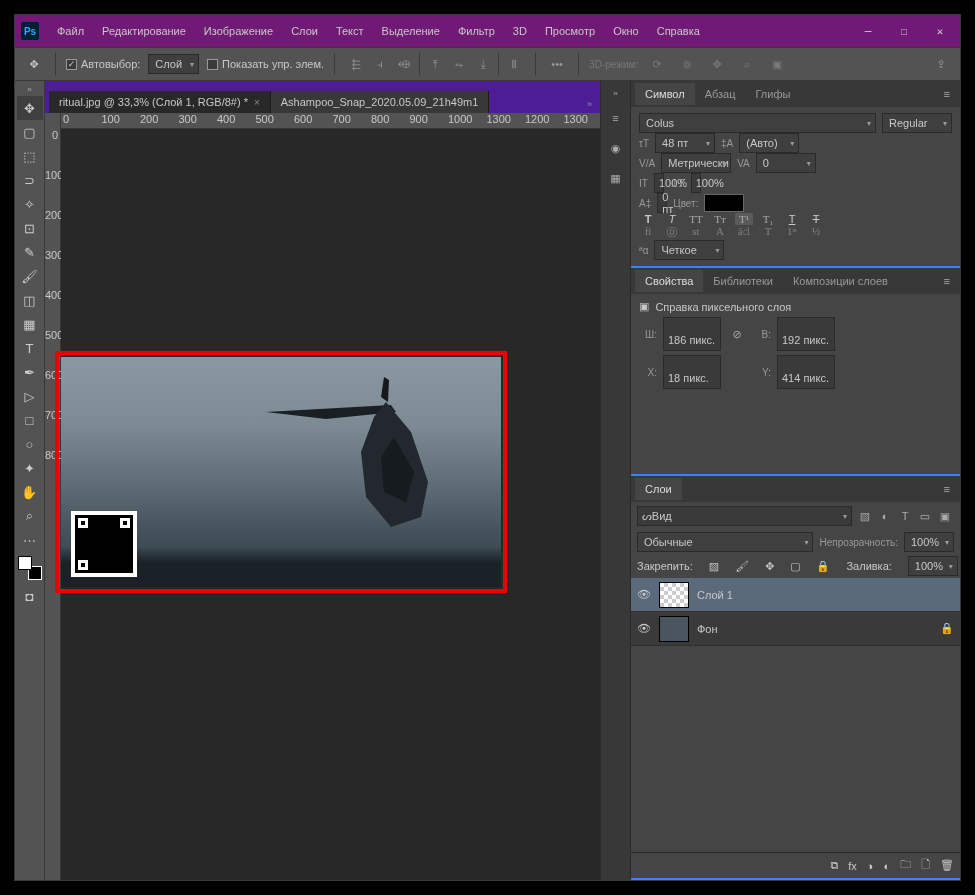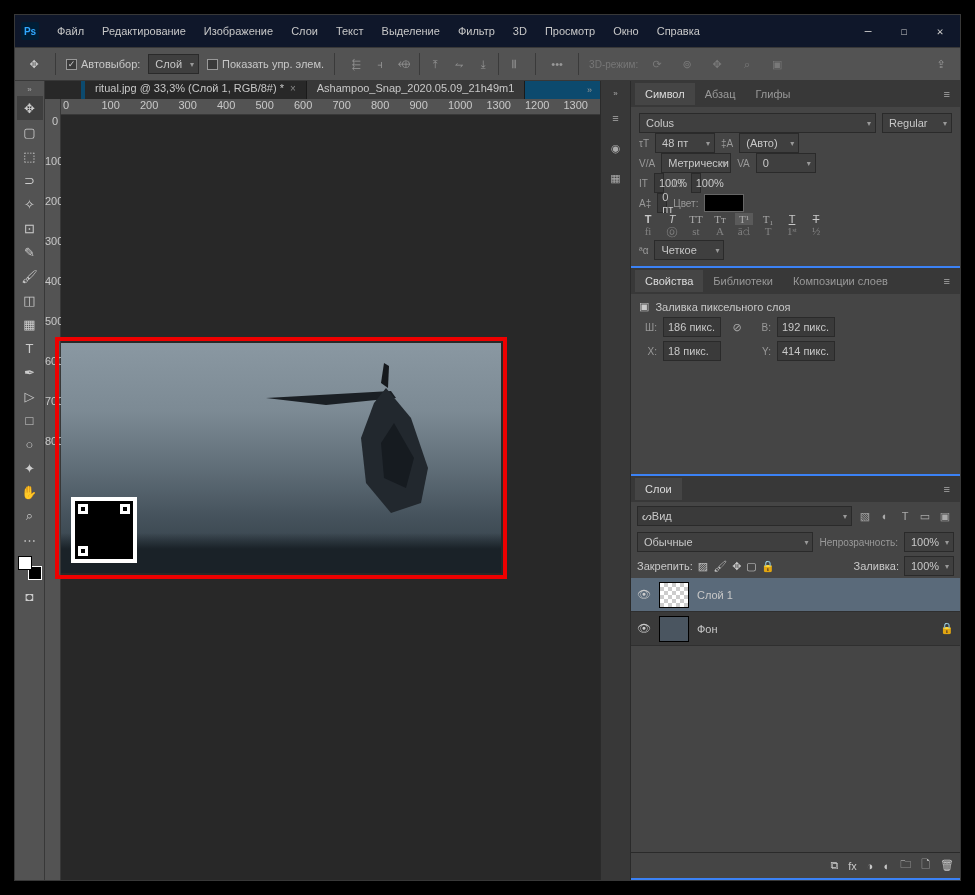"Ps" .titlebar { background: #0f172a -> #701a75 }
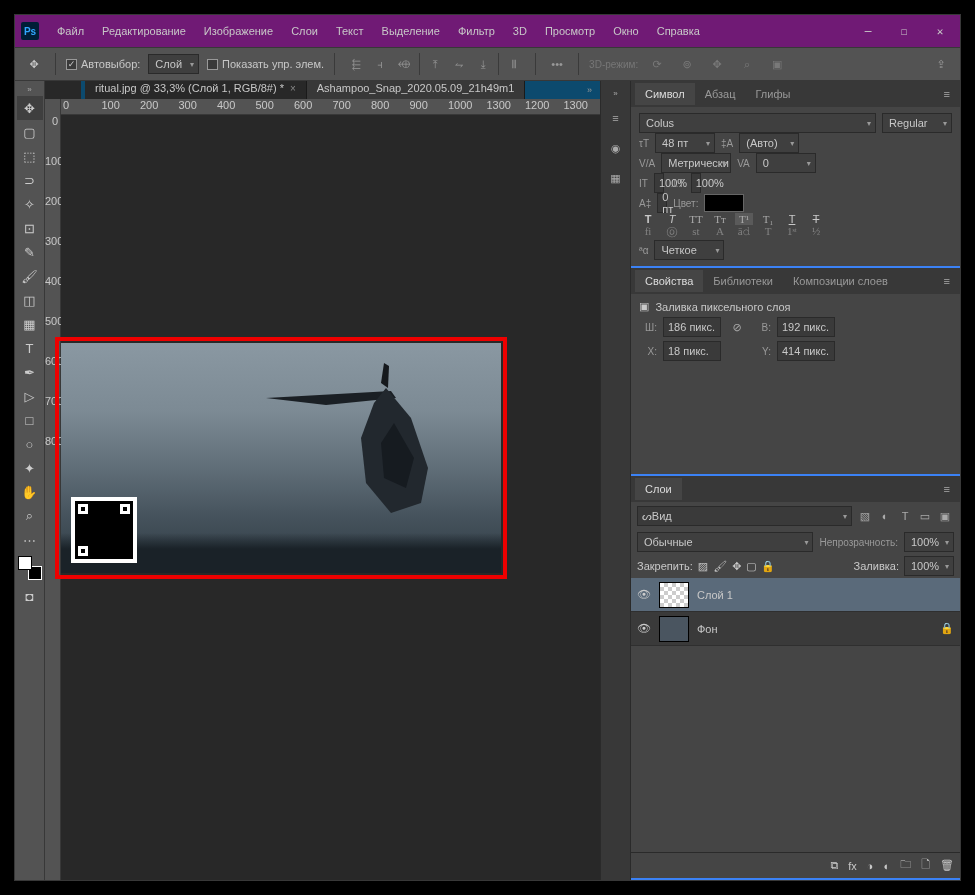"ritual.jpg @ 33,3% (Слой 1," .tabs { background: #0c4a6e -> #4c1d95; height: 18px -> 32px; margin-left: 36px -> none }
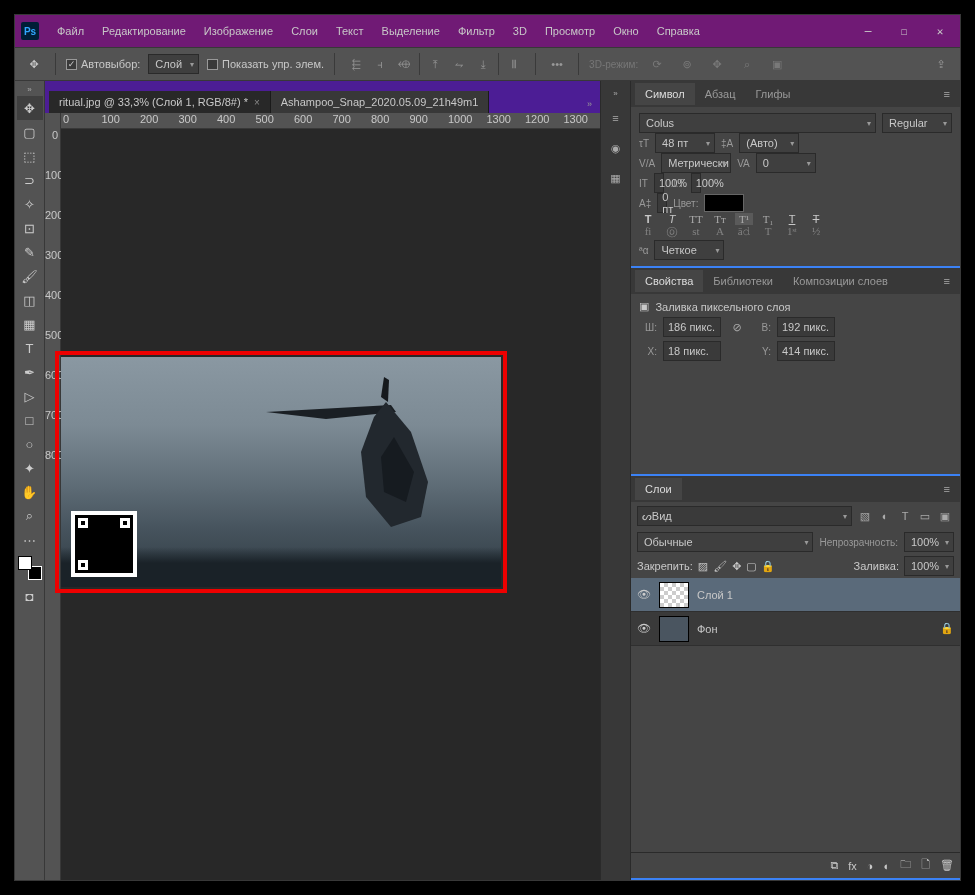"Заливка пиксельного слоя" span { text: Заливка -> Справка }
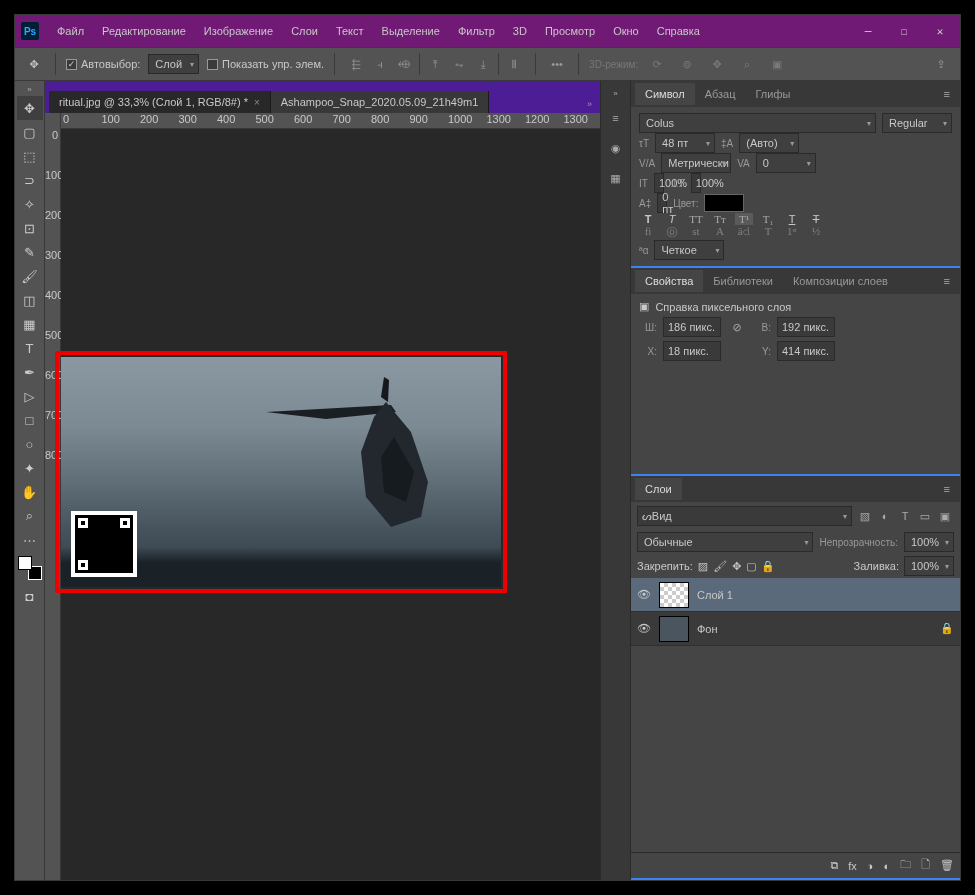"186 пикс." .num-in { align-items: center -> none; padding: 0 4px -> 16px 4px }
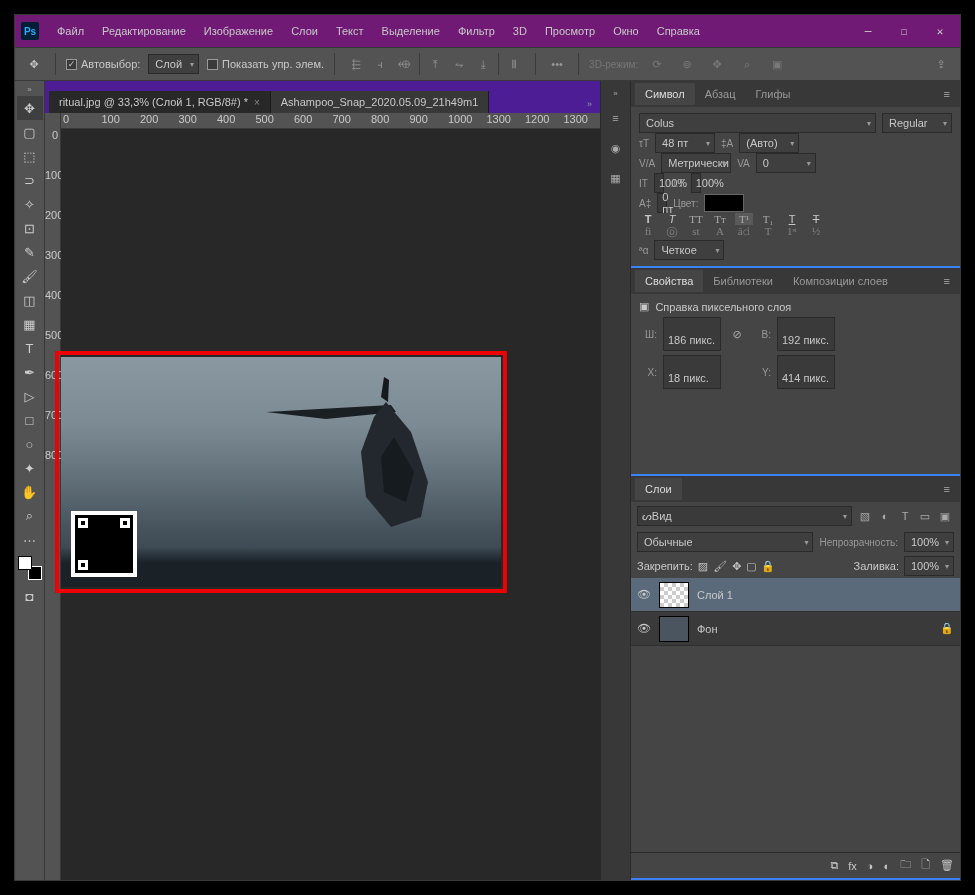"Закрепить:" .lock-row { gap: 5px -> 16px }
